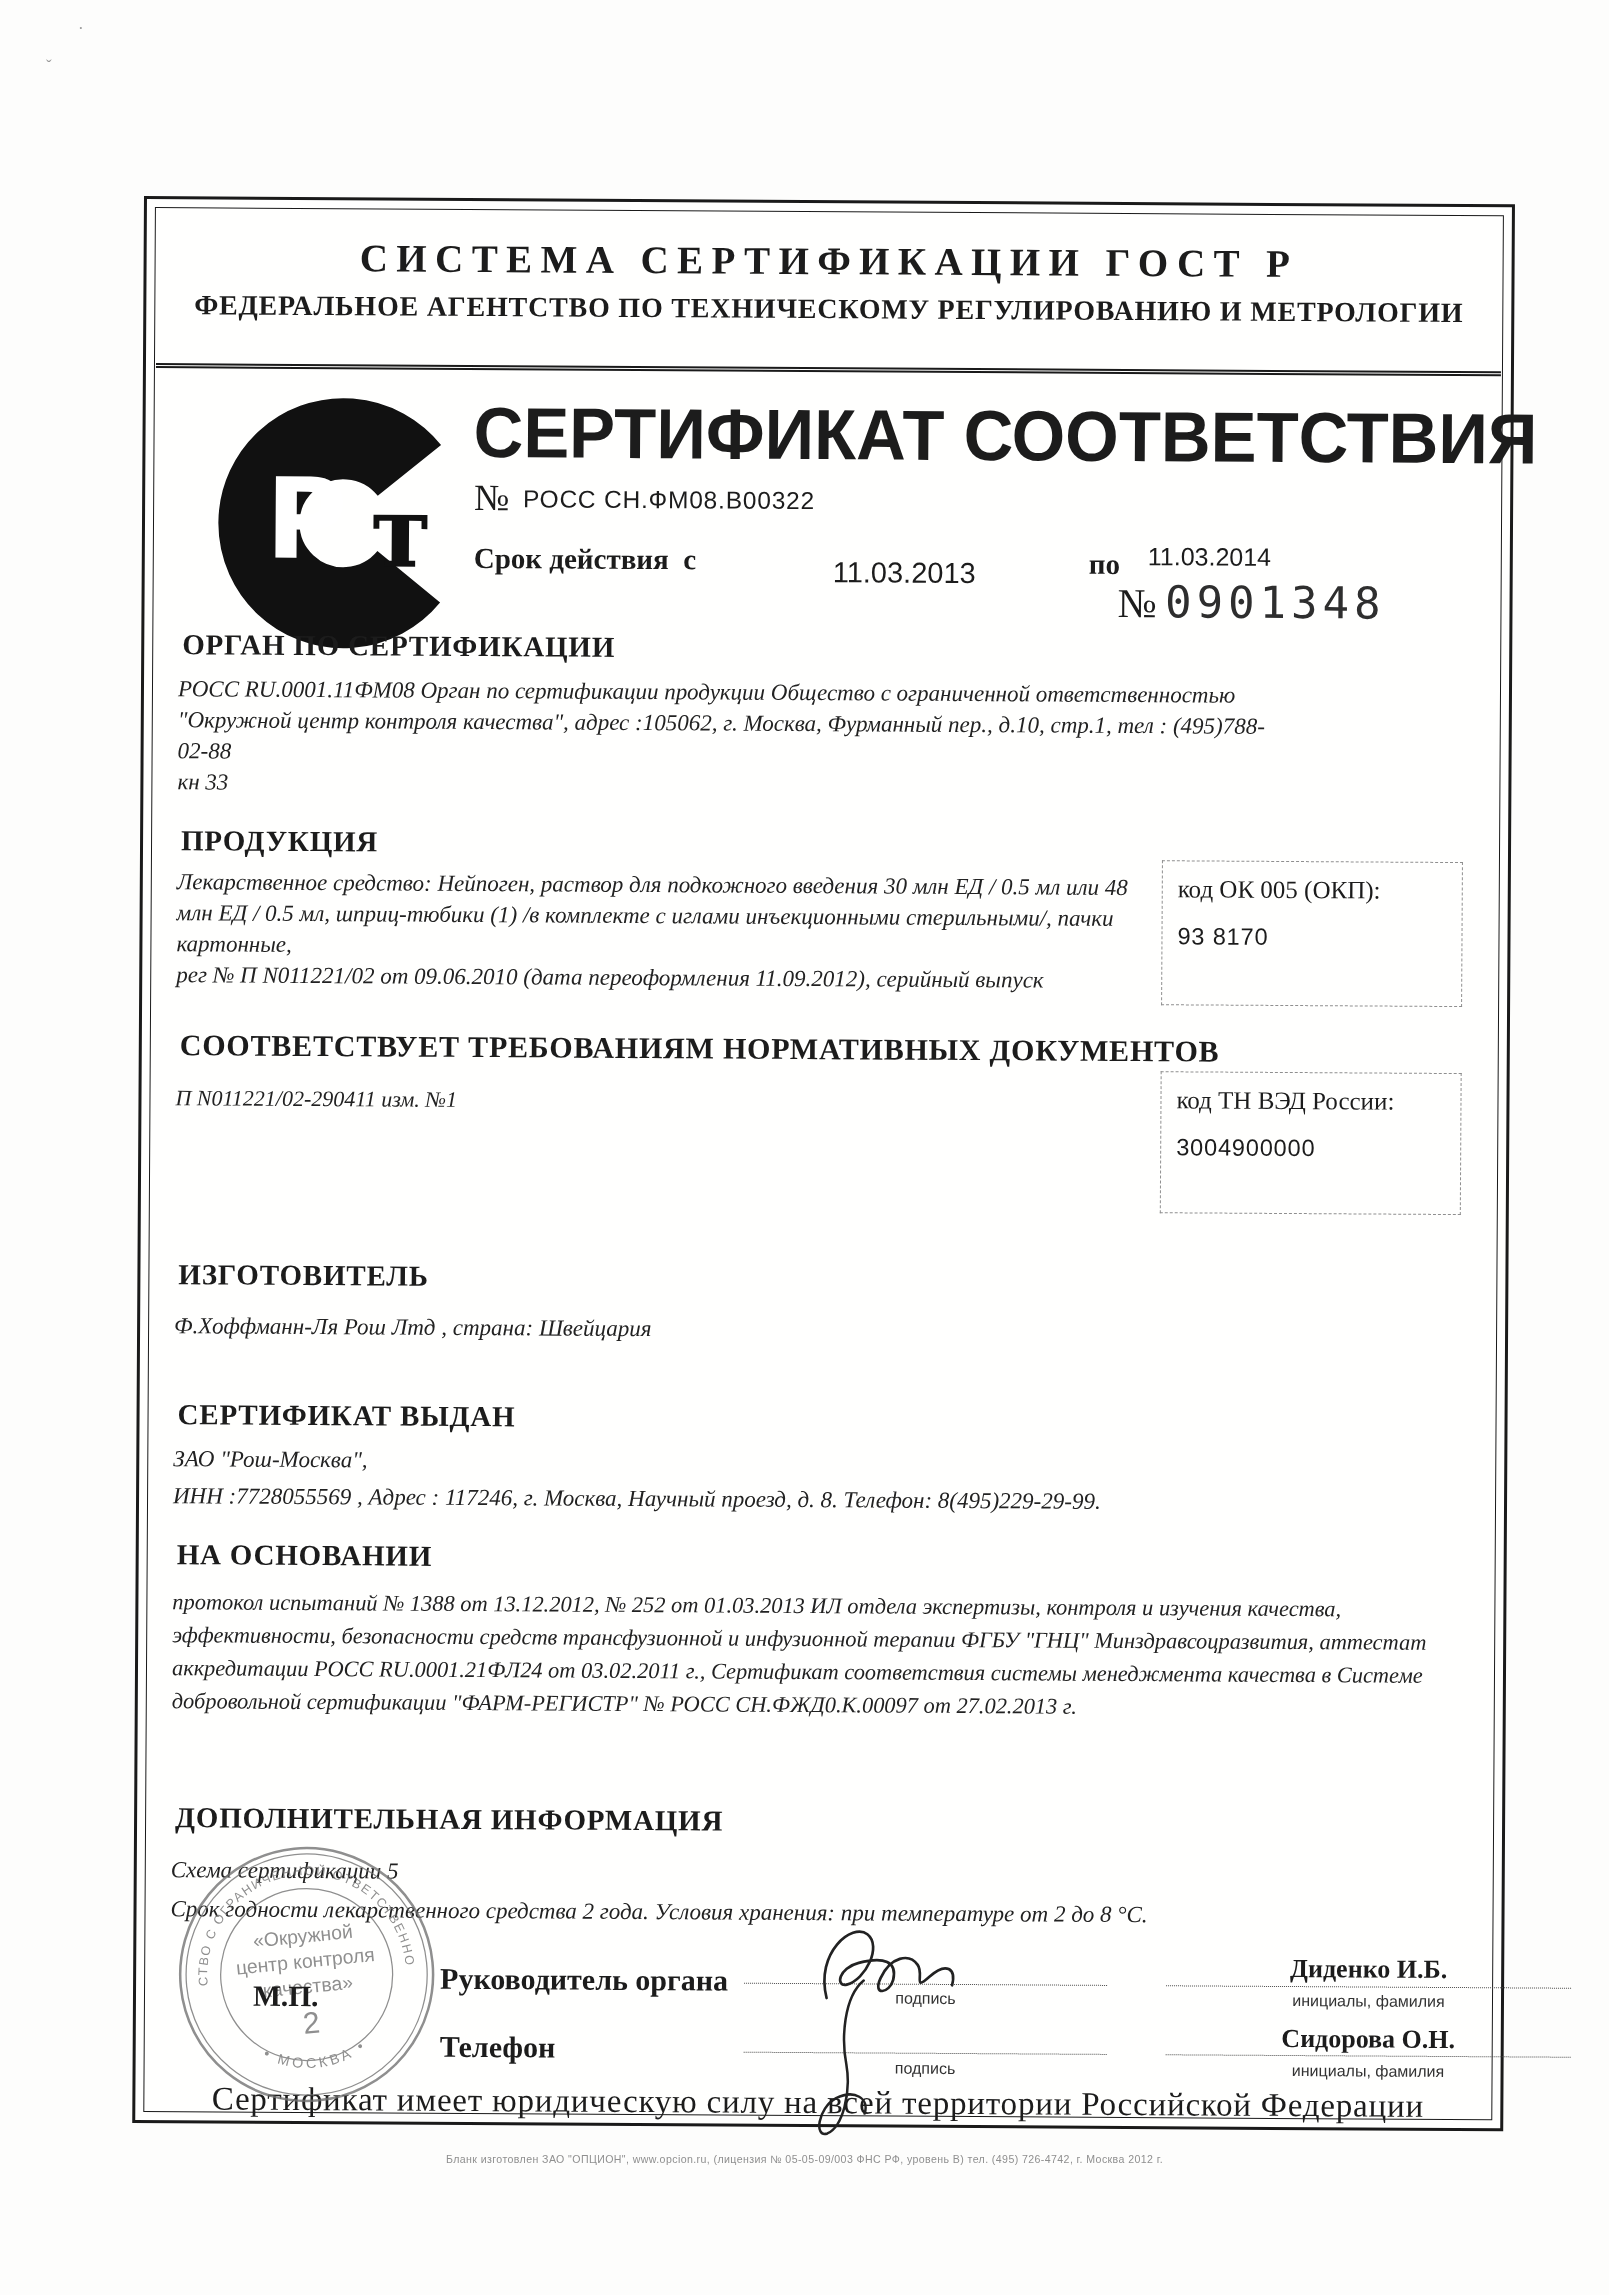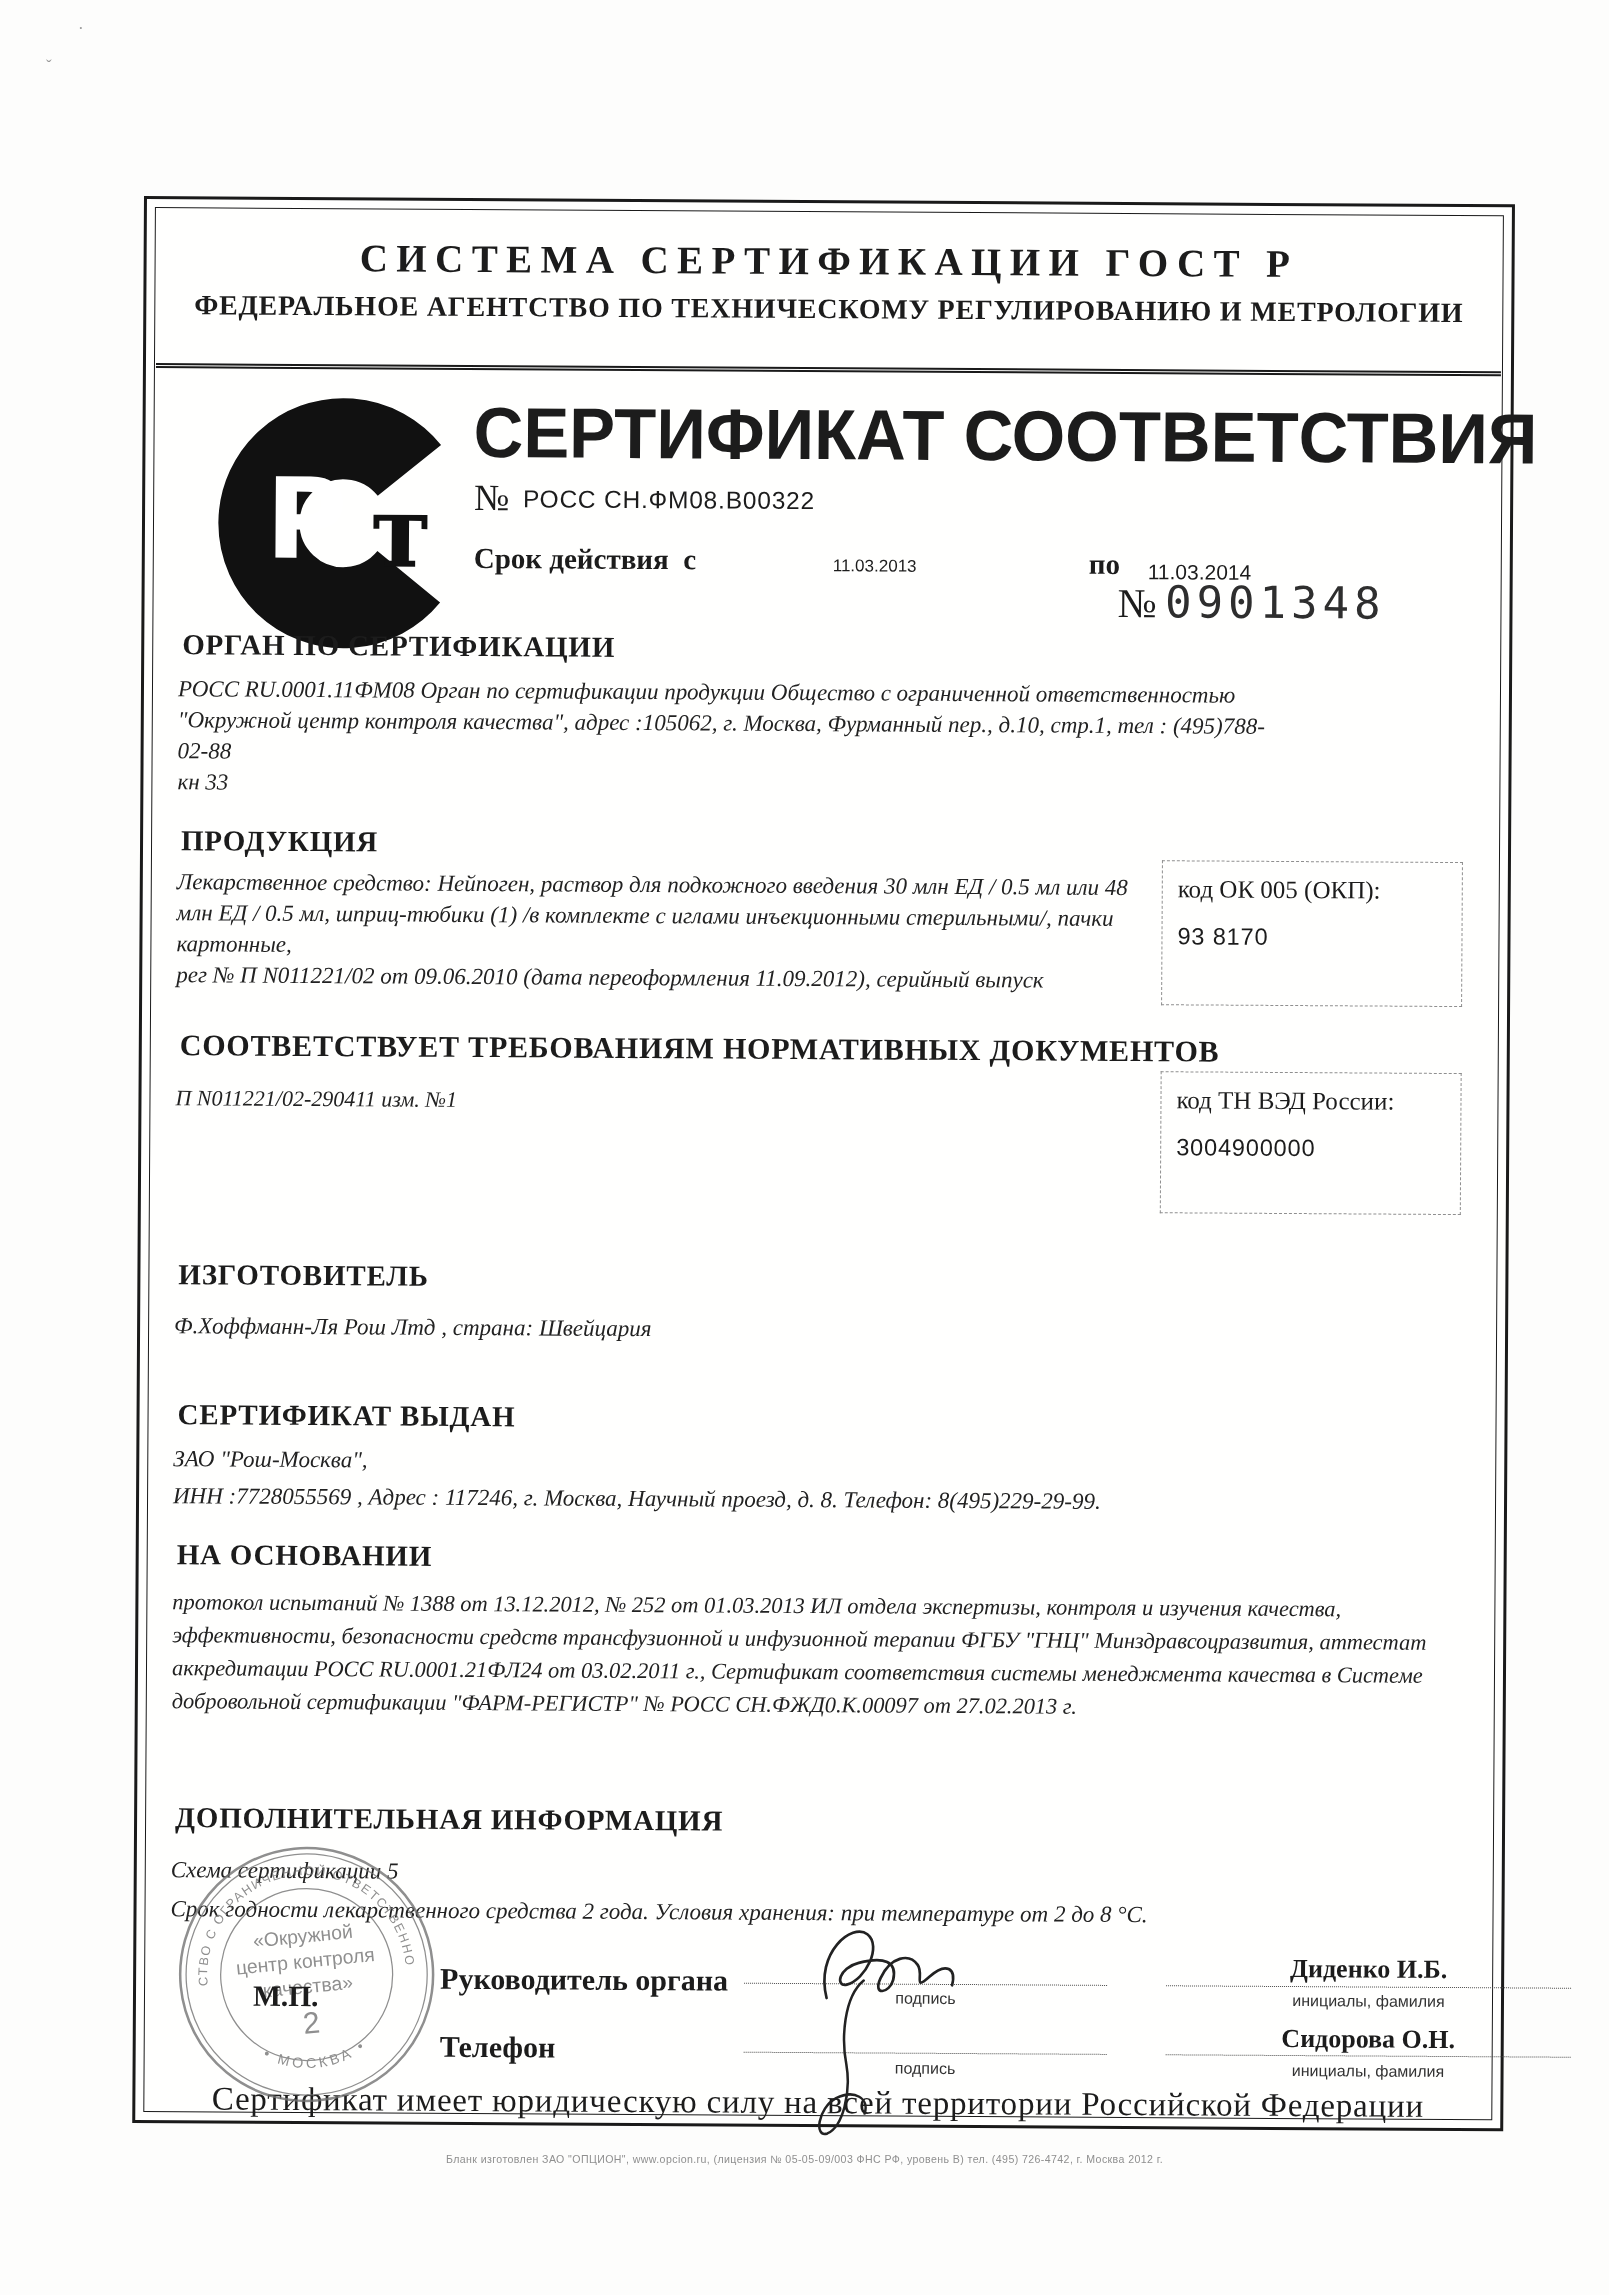"11.03.2013" .vfrom { font-size: 17px -> 29px }
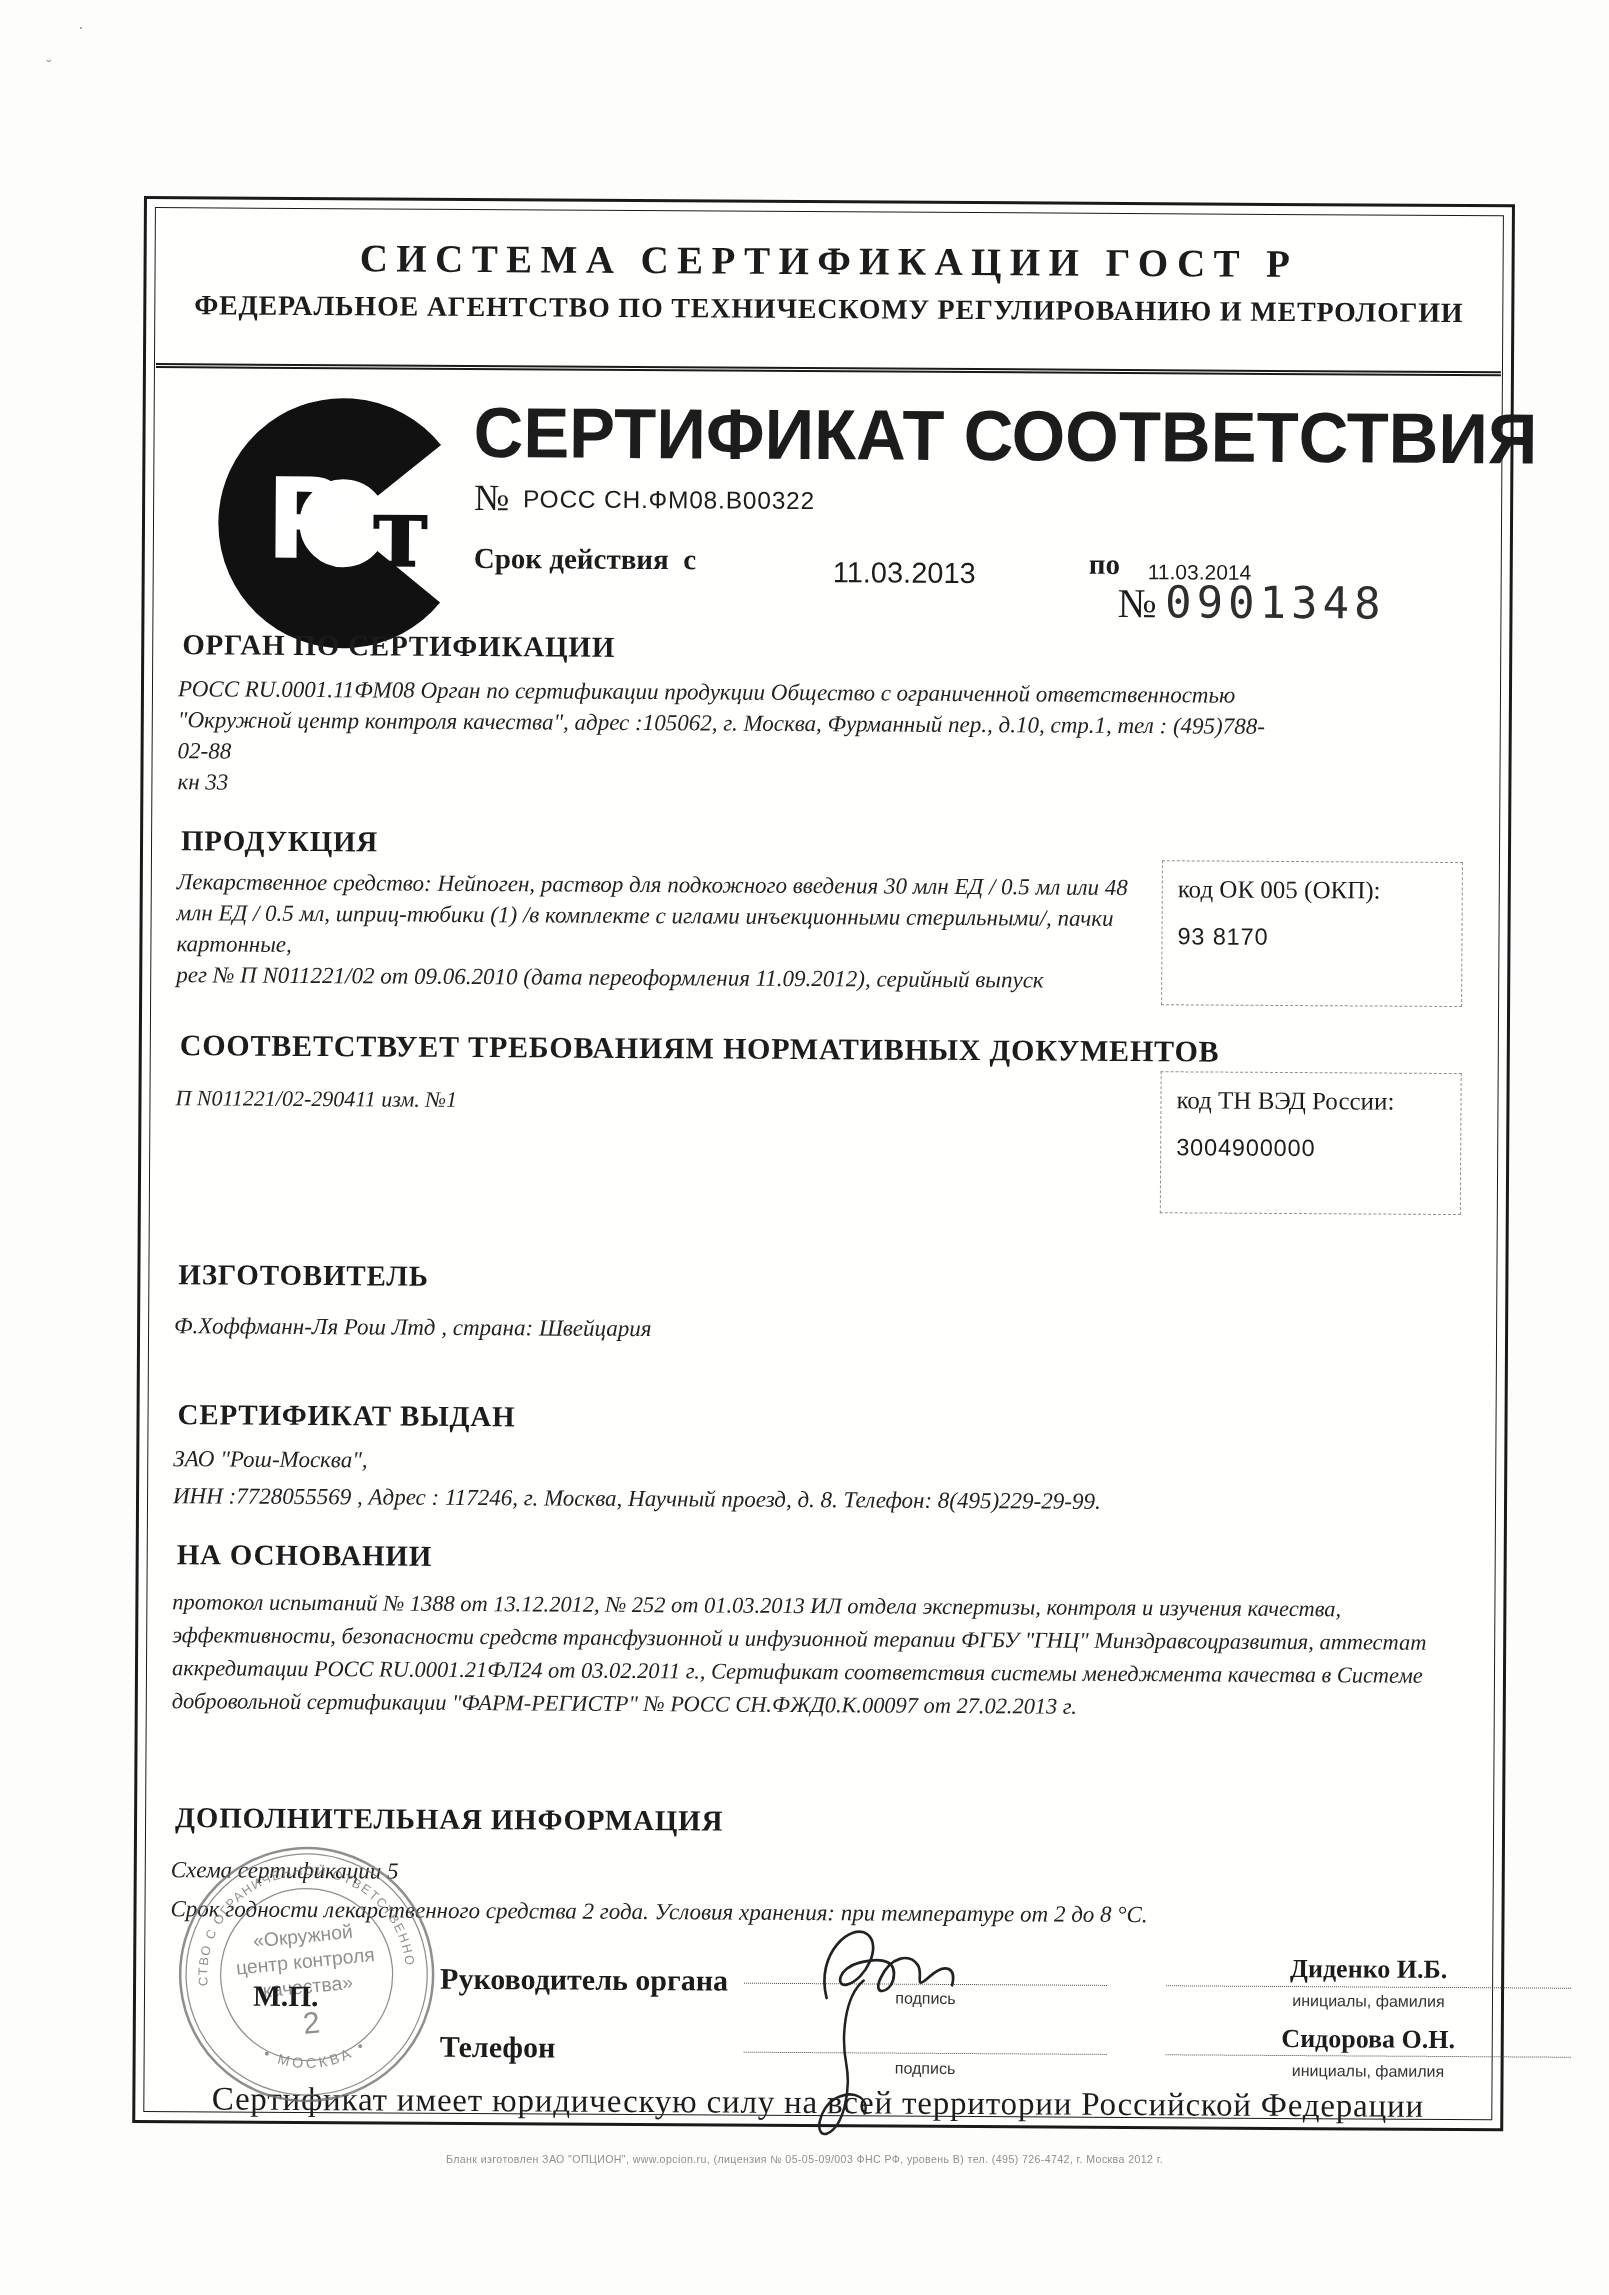"11.03.2014" .vto { font-size: 21px -> 25px; top: 355px -> 337px }
